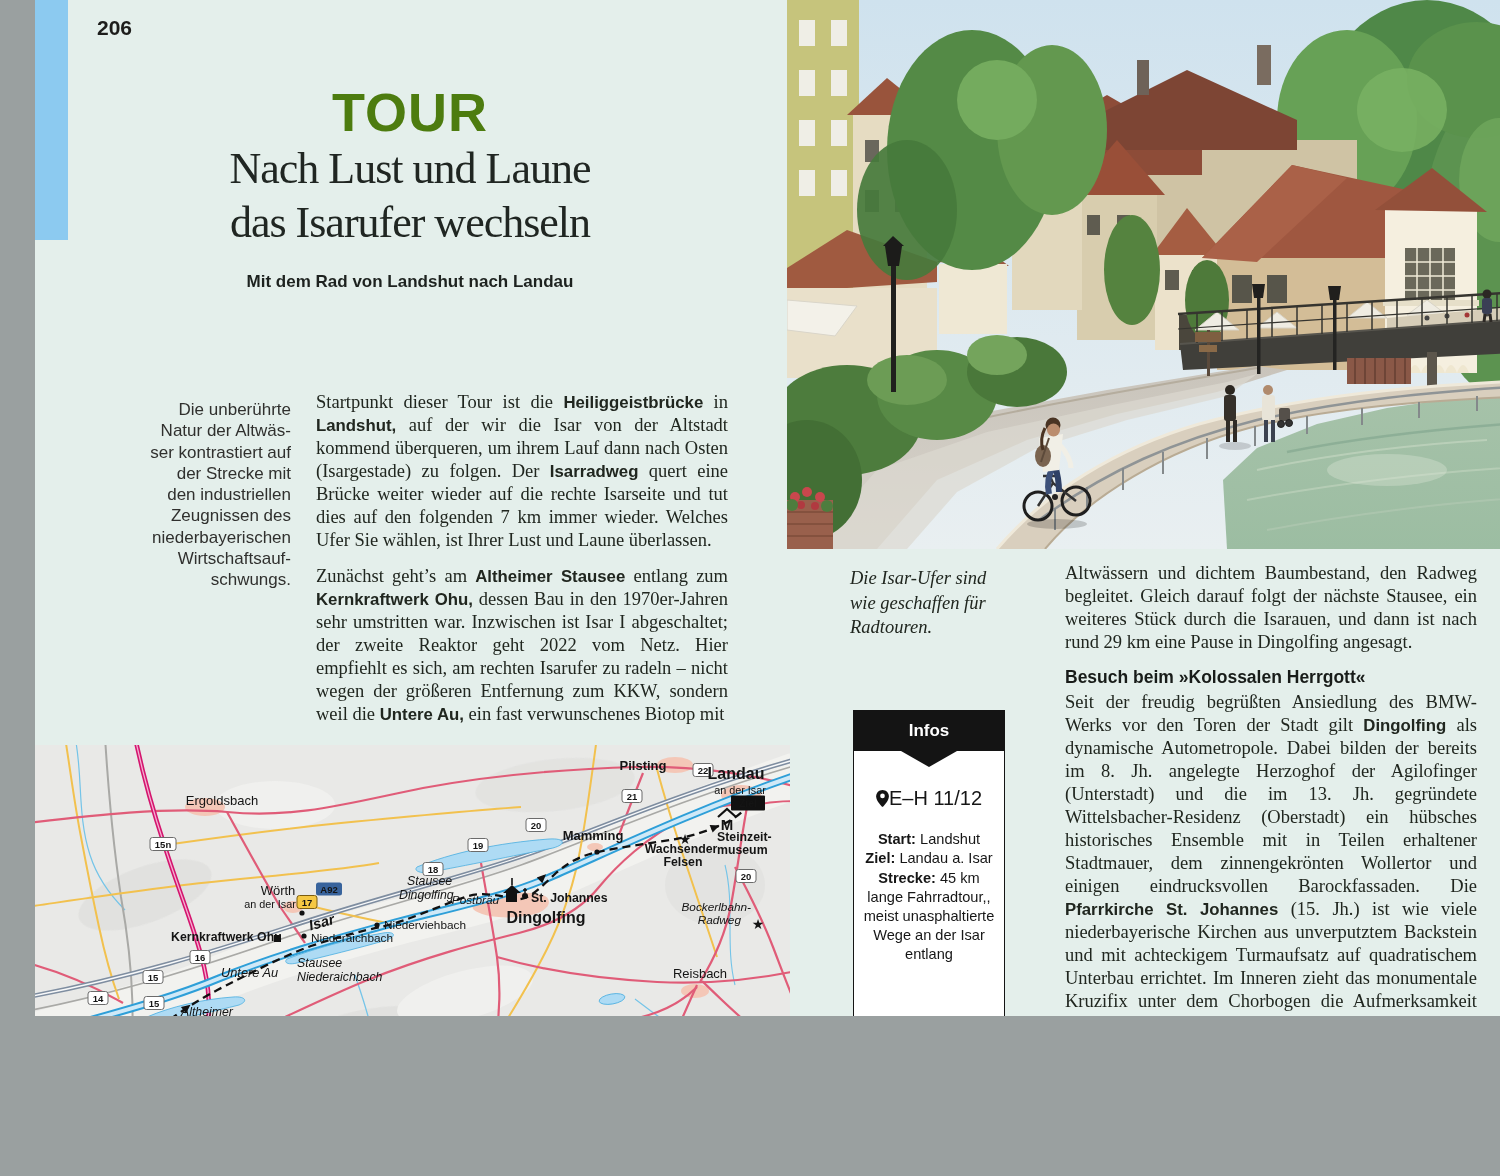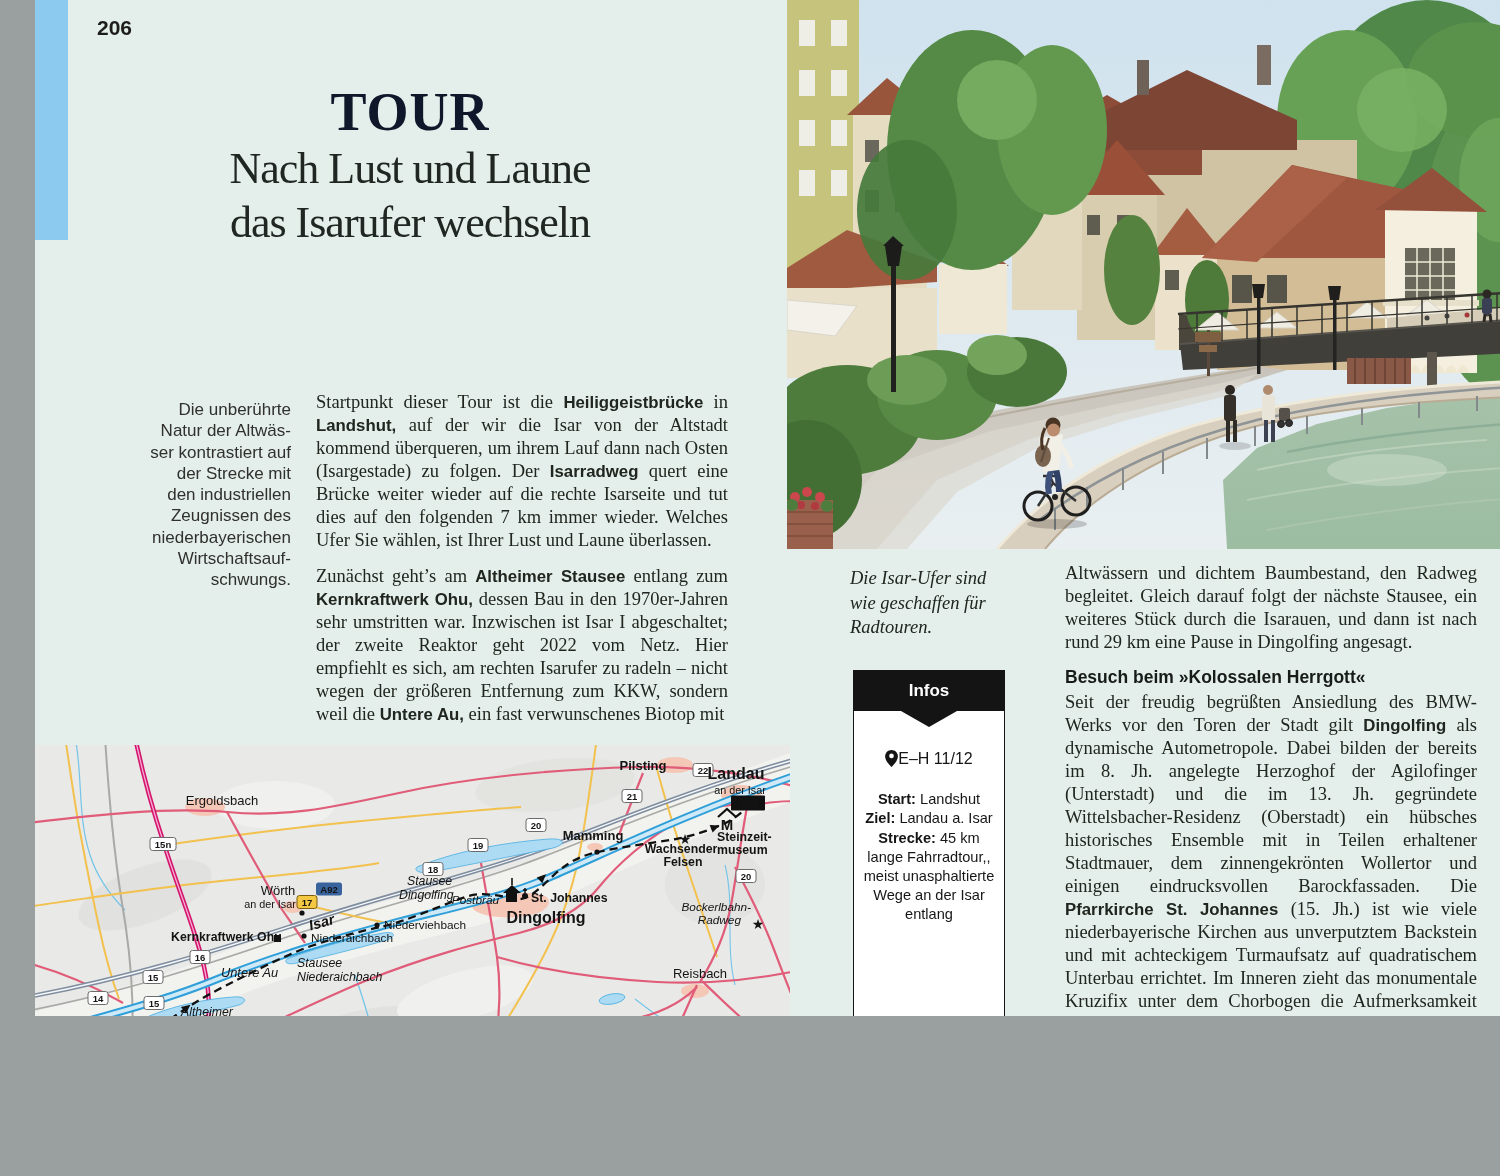"TOUR" .kicker { color: #0f172a -> #4d7c0f; font-family: Liberation Serif, serif -> Liberation Sans, sans-serif }
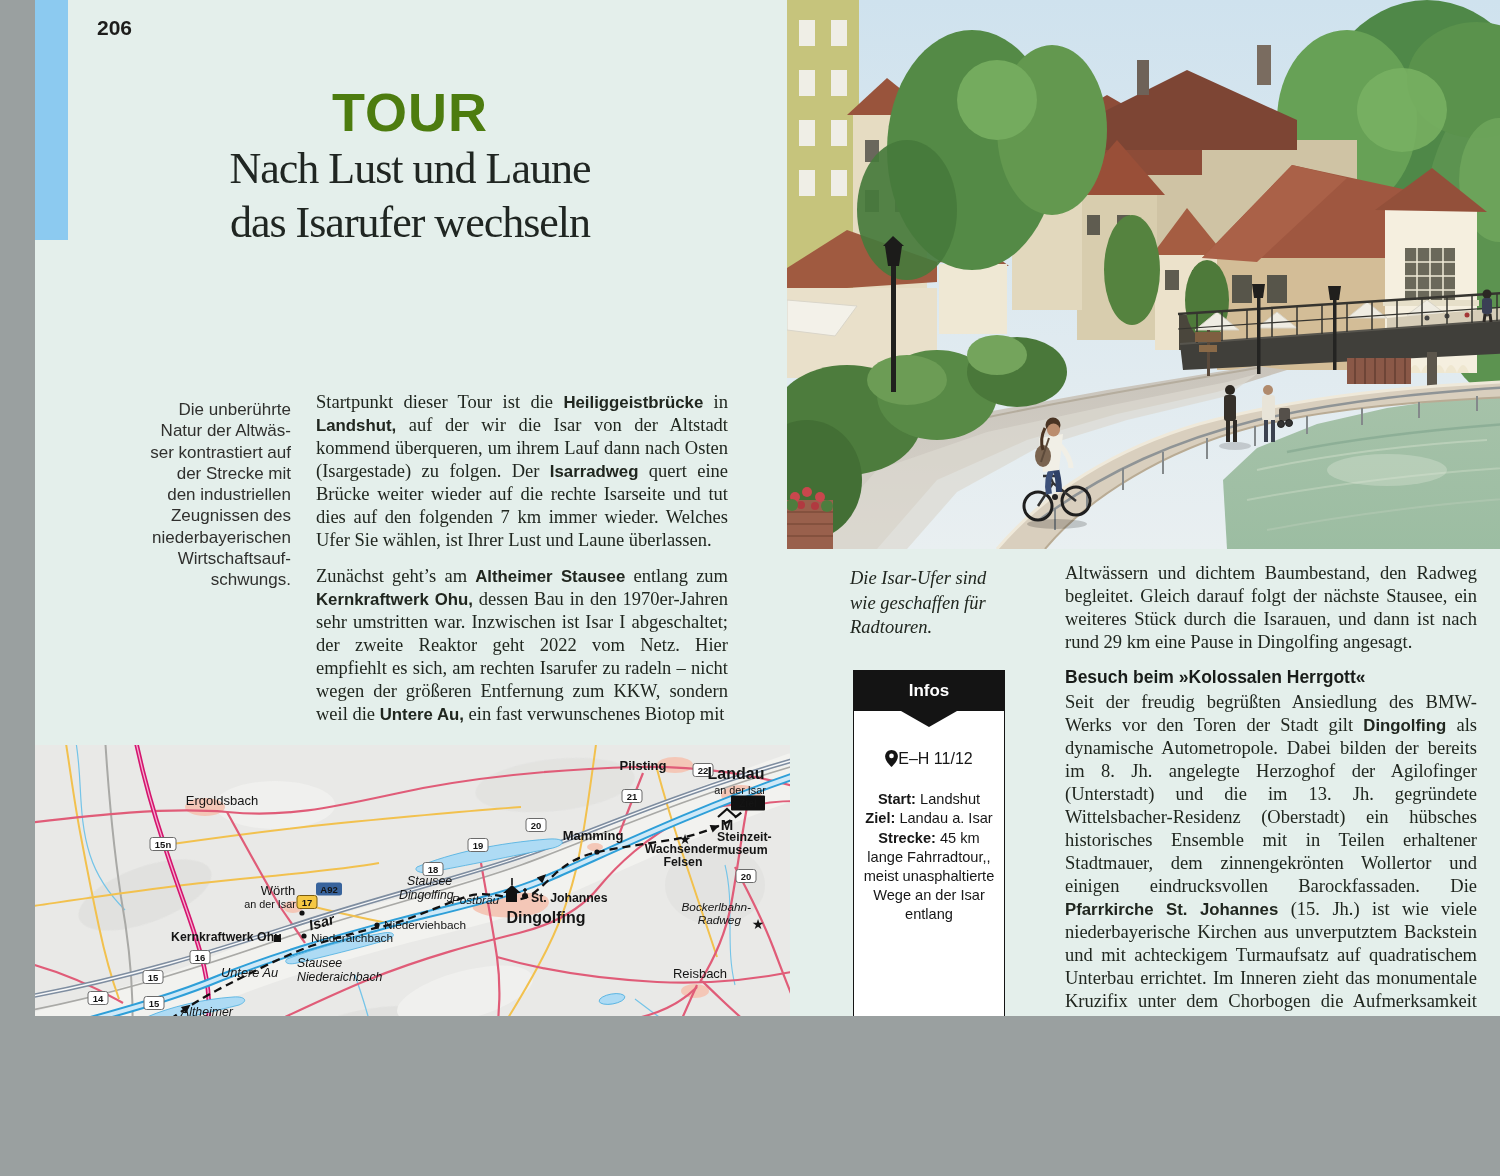"Mit dem Rad von Landshut" div.subtitle { html: none -> <div>Mit dem Rad von Landshut nach Landau</div> }
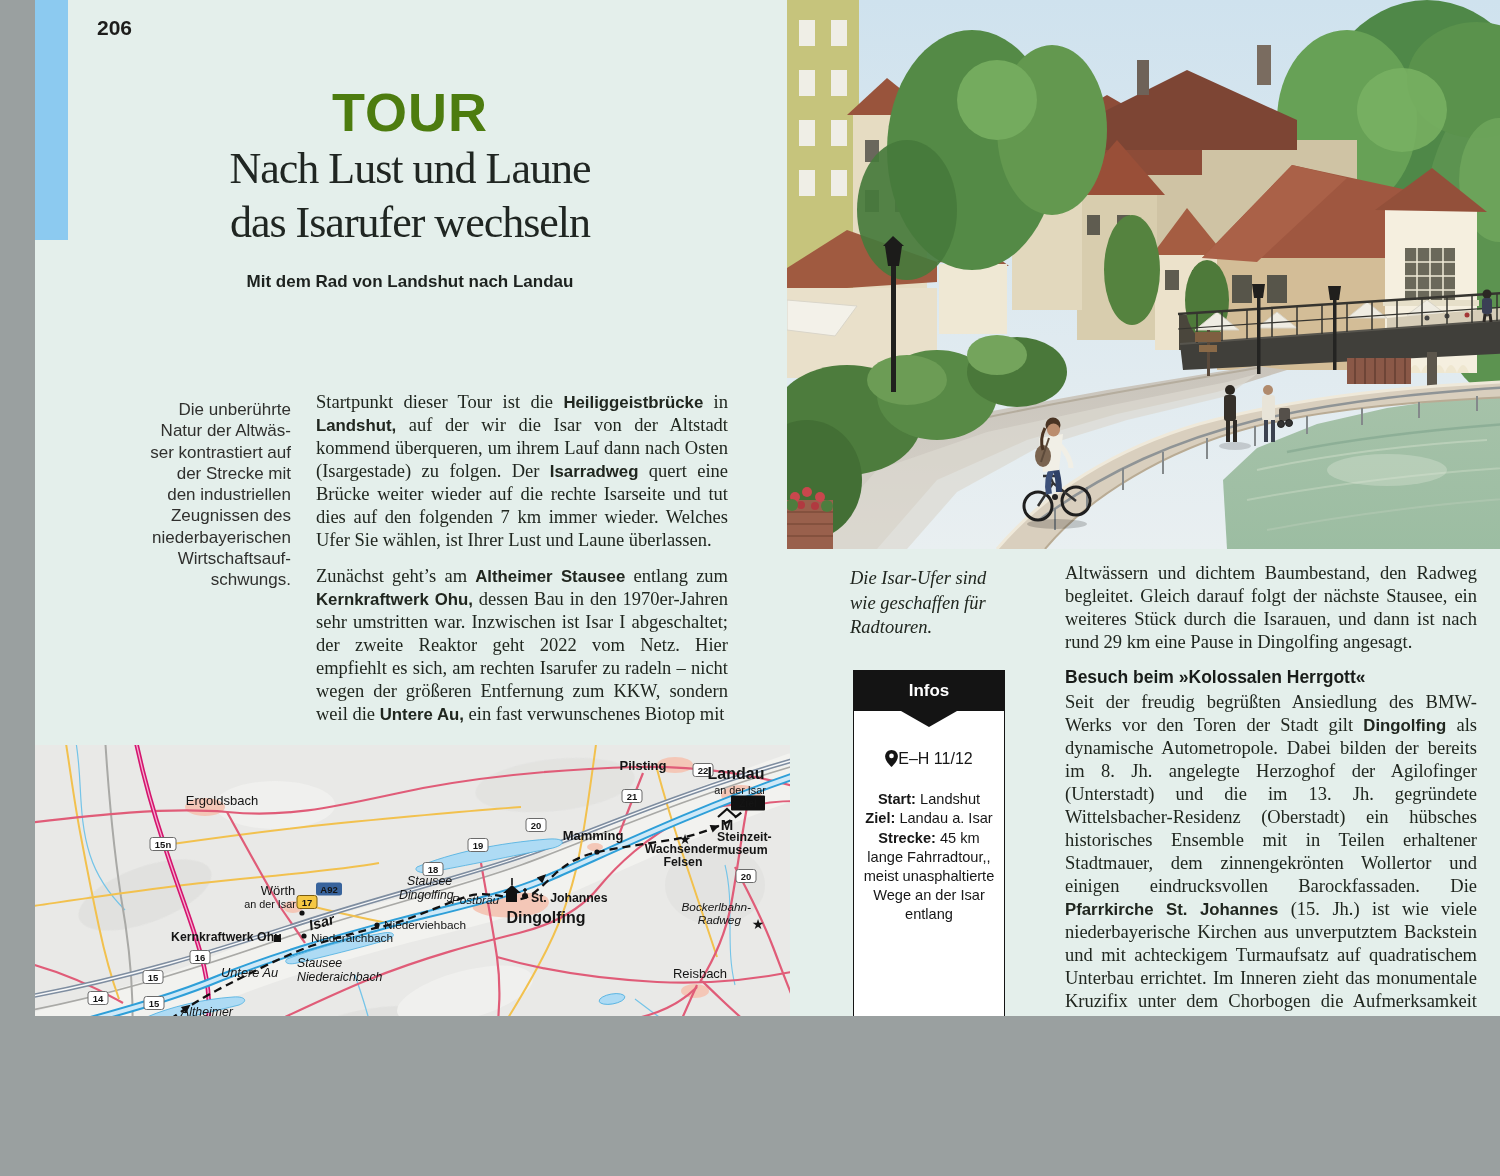"Infos" .infobox { top: 670px -> 710px }
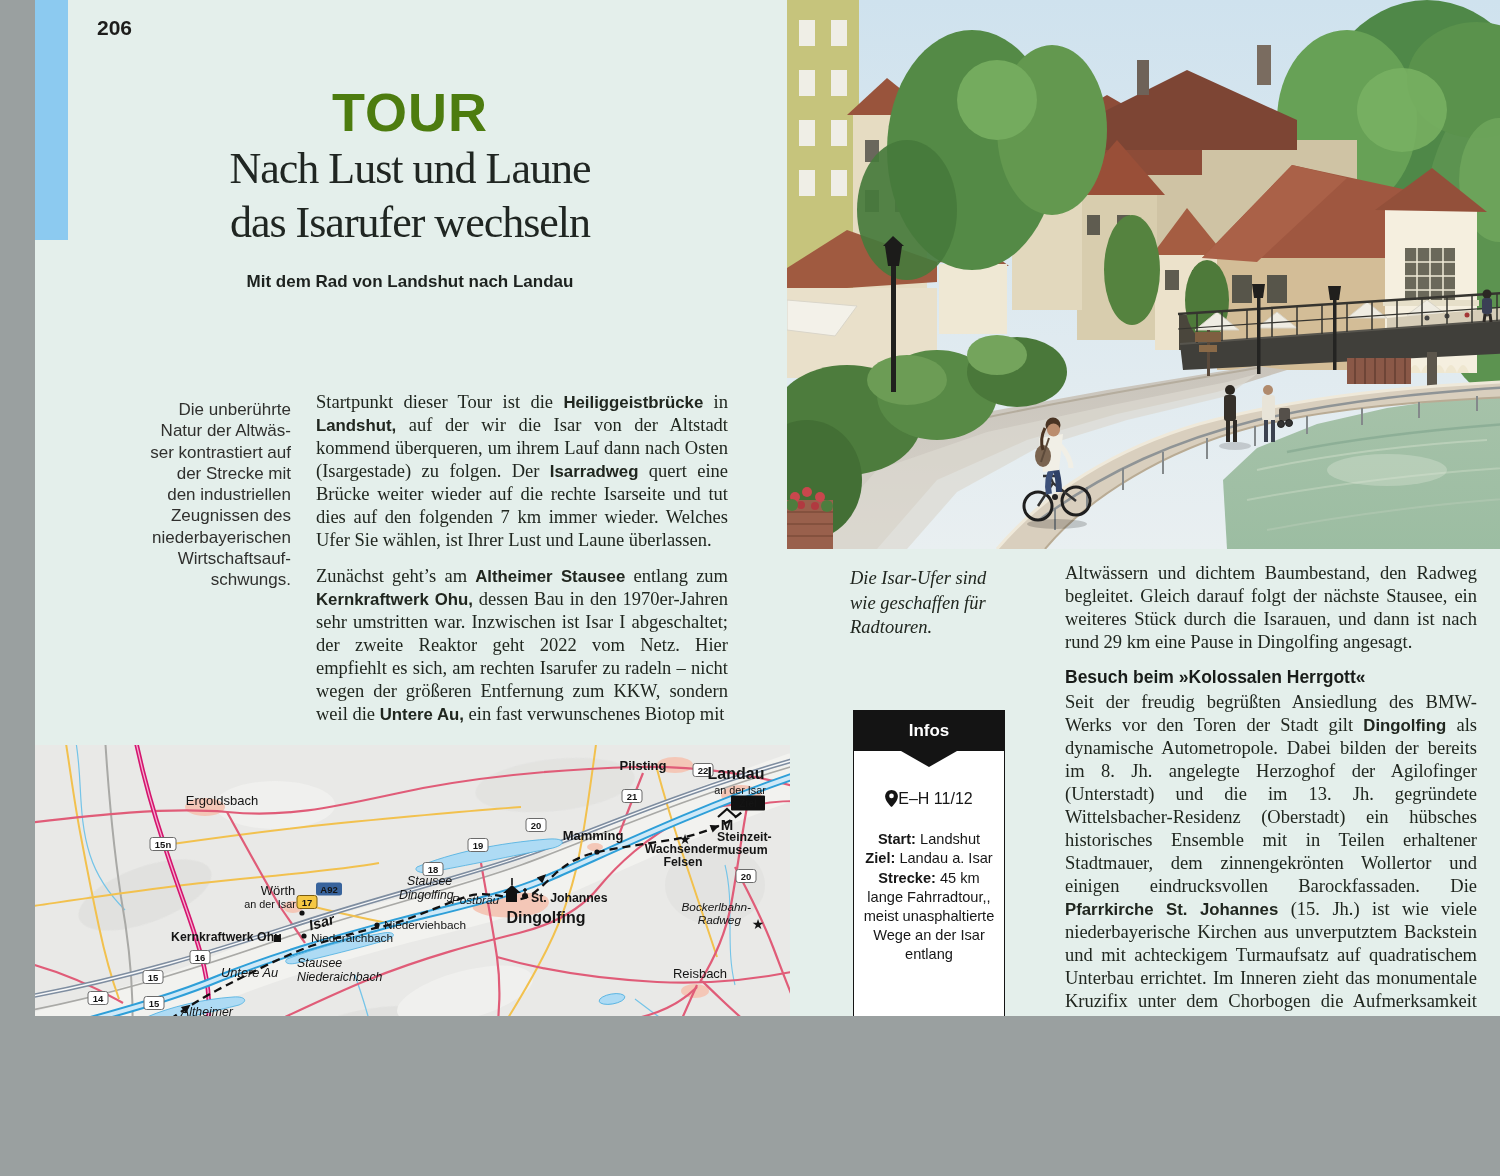"E–H 11/12" .info-loc { font-size: 16px -> 20px }
